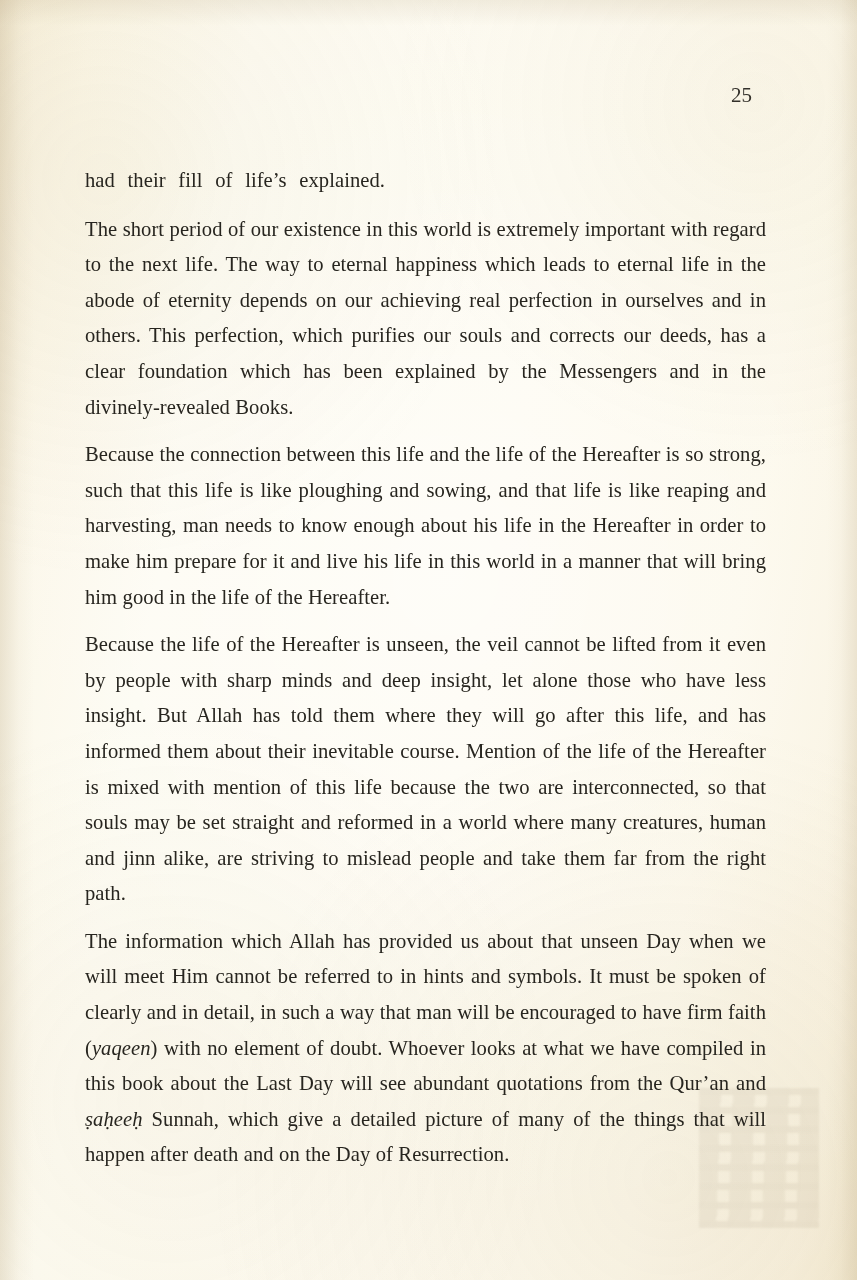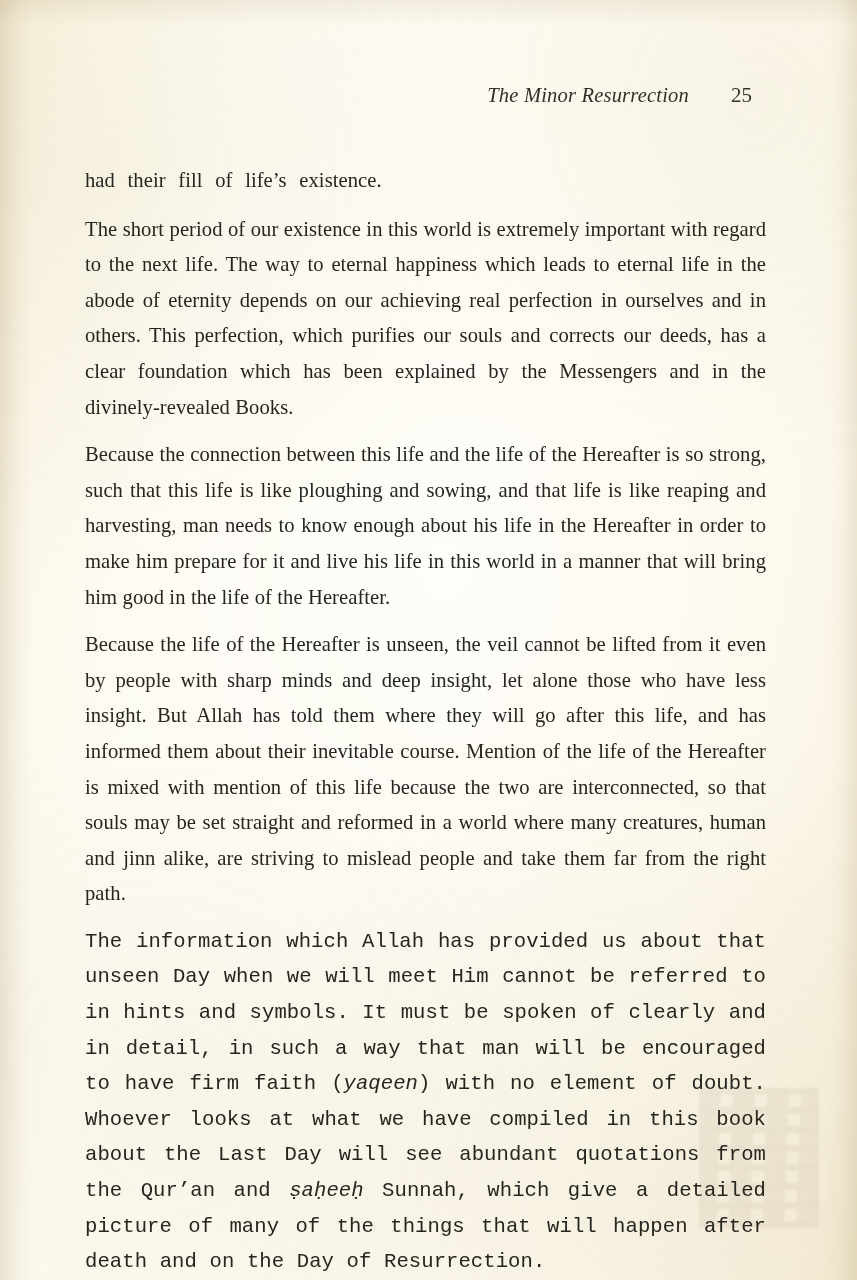"The Minor Resurrection" span.running-head-title { html: <span>The Minor Resurrection</span> -> none }
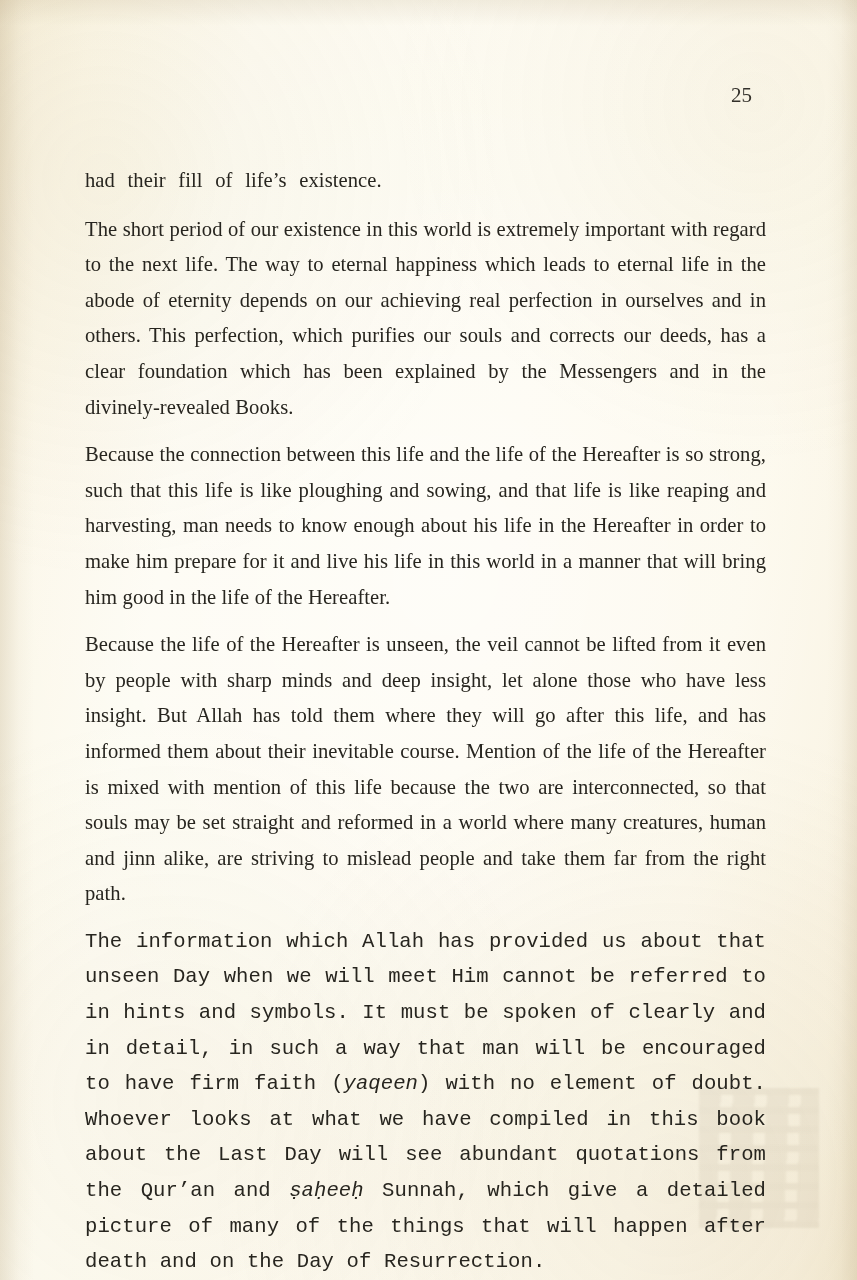"had their fill of life’s" p.body-par { text: existence -> explained }
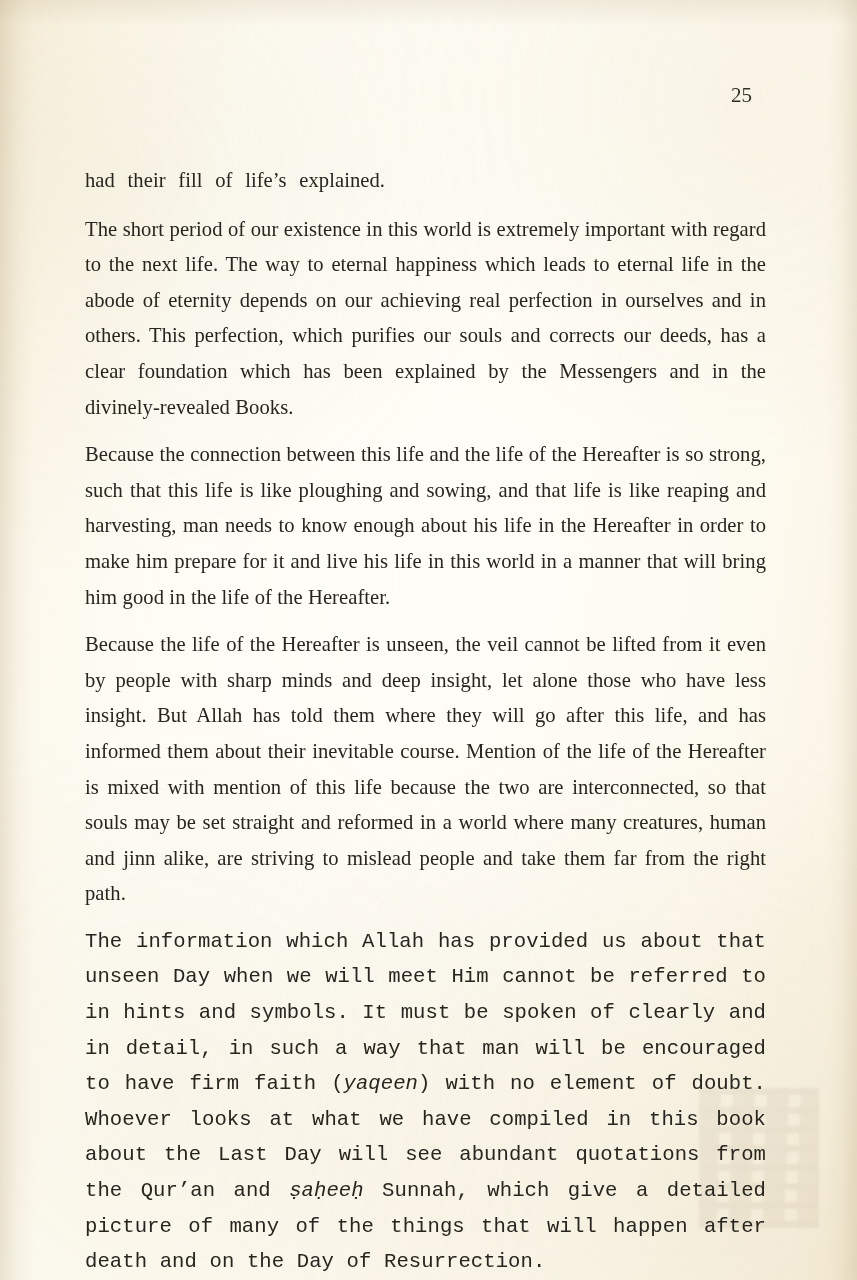"The information which Allah has" .body-par:last-child { font-family: Liberation Mono, monospace -> none }
